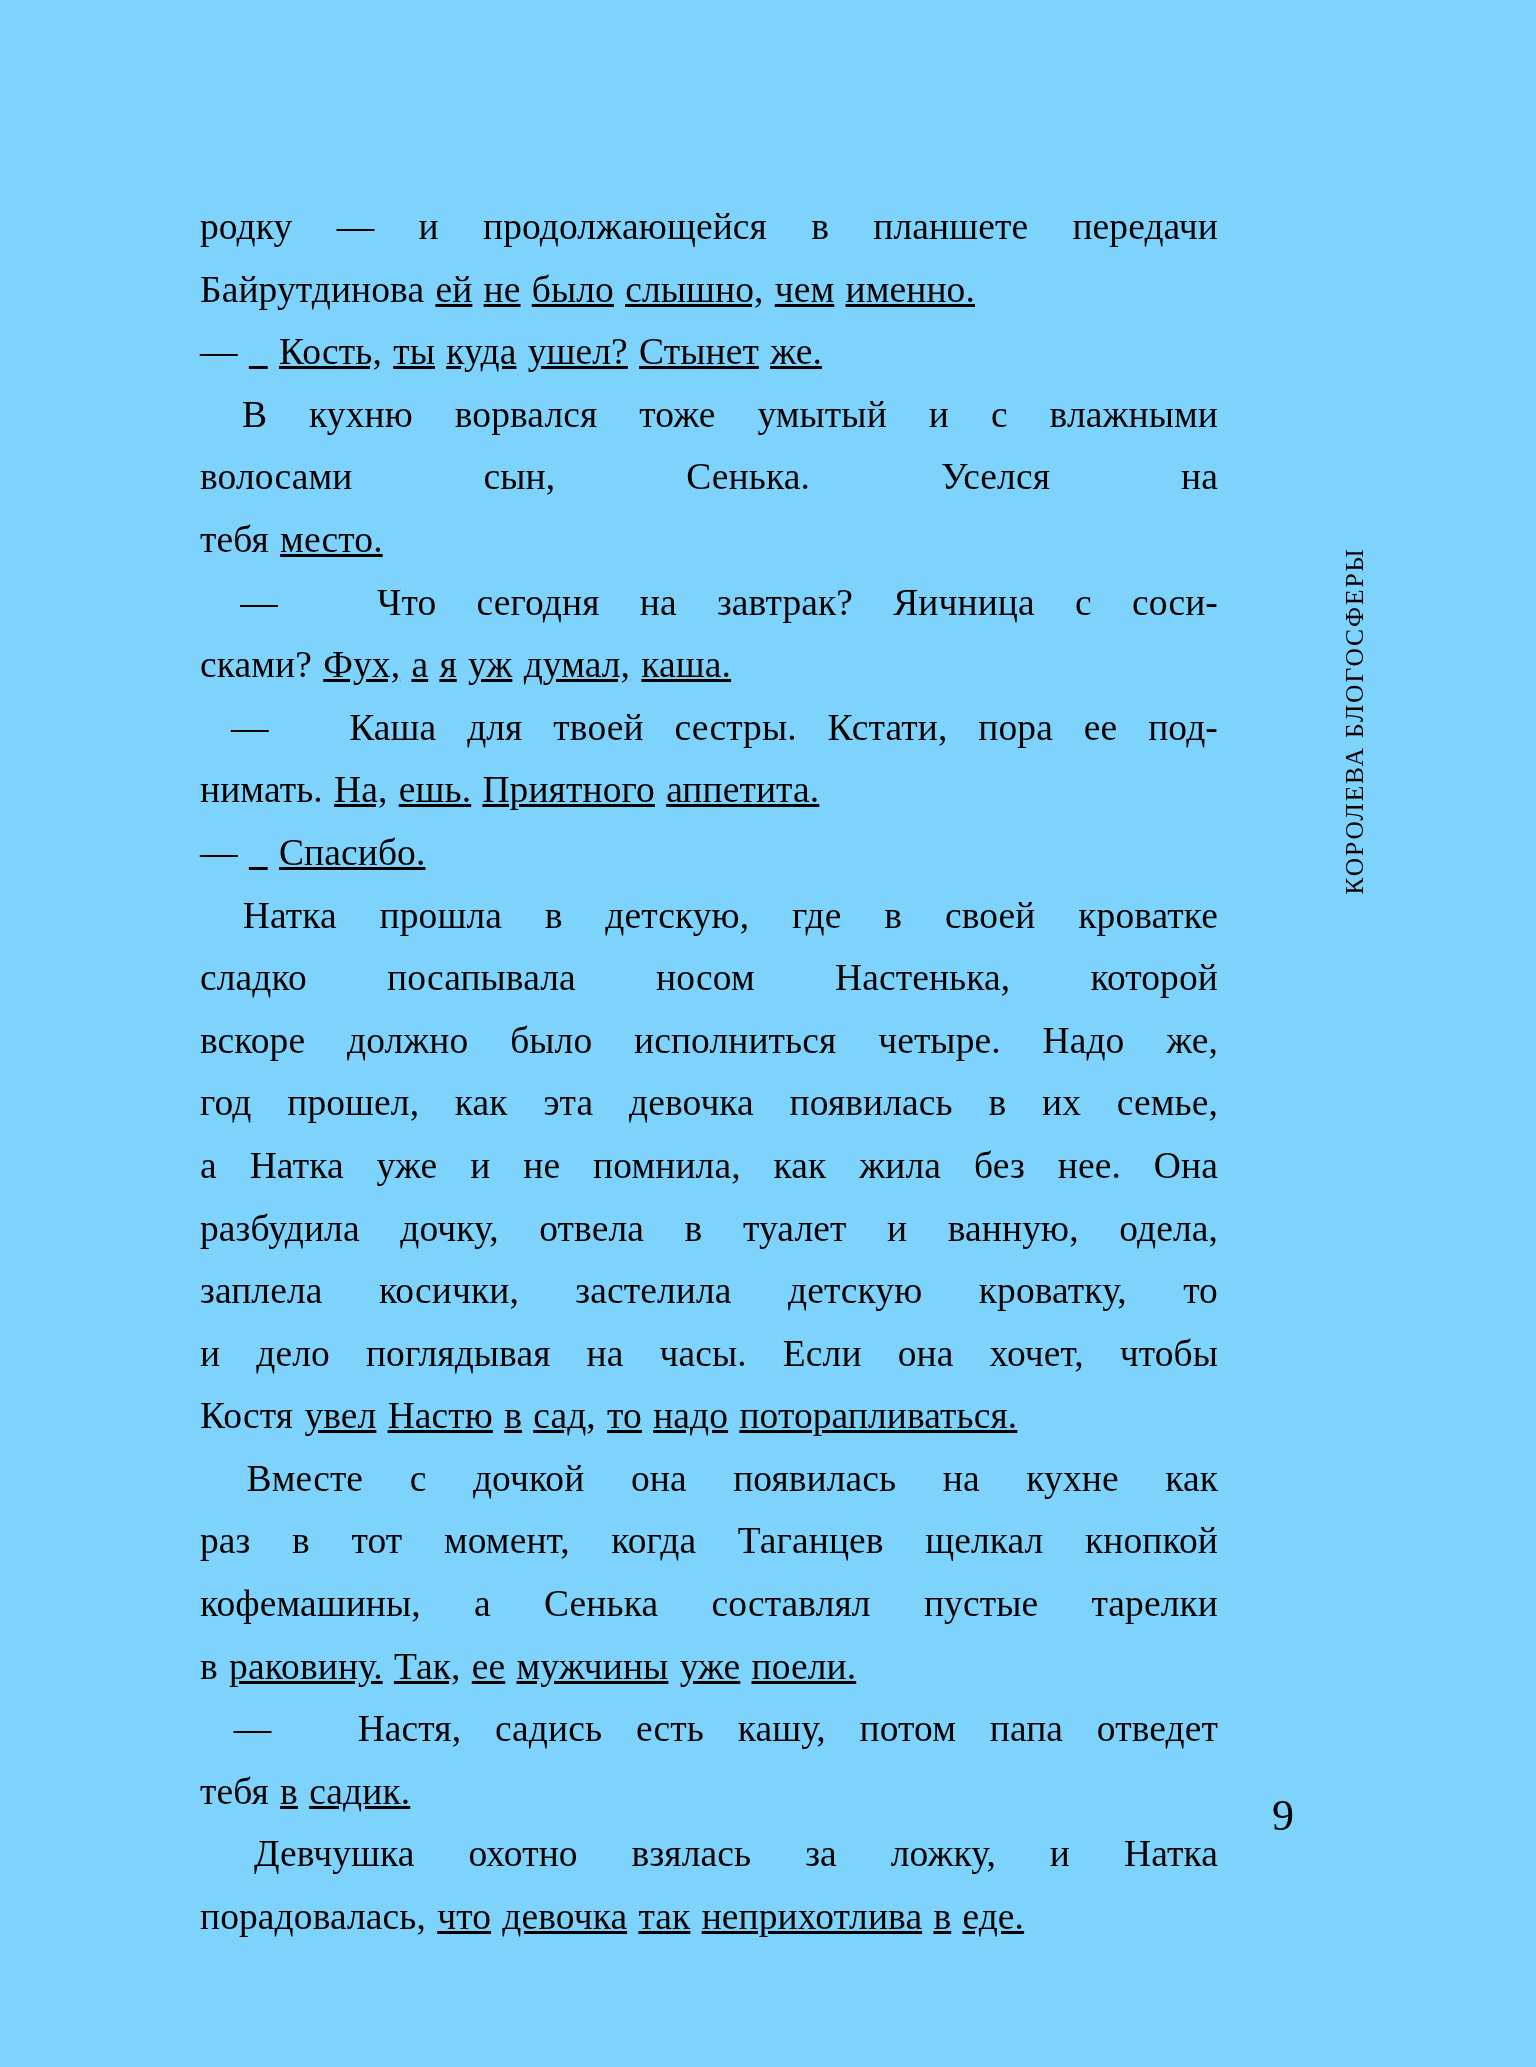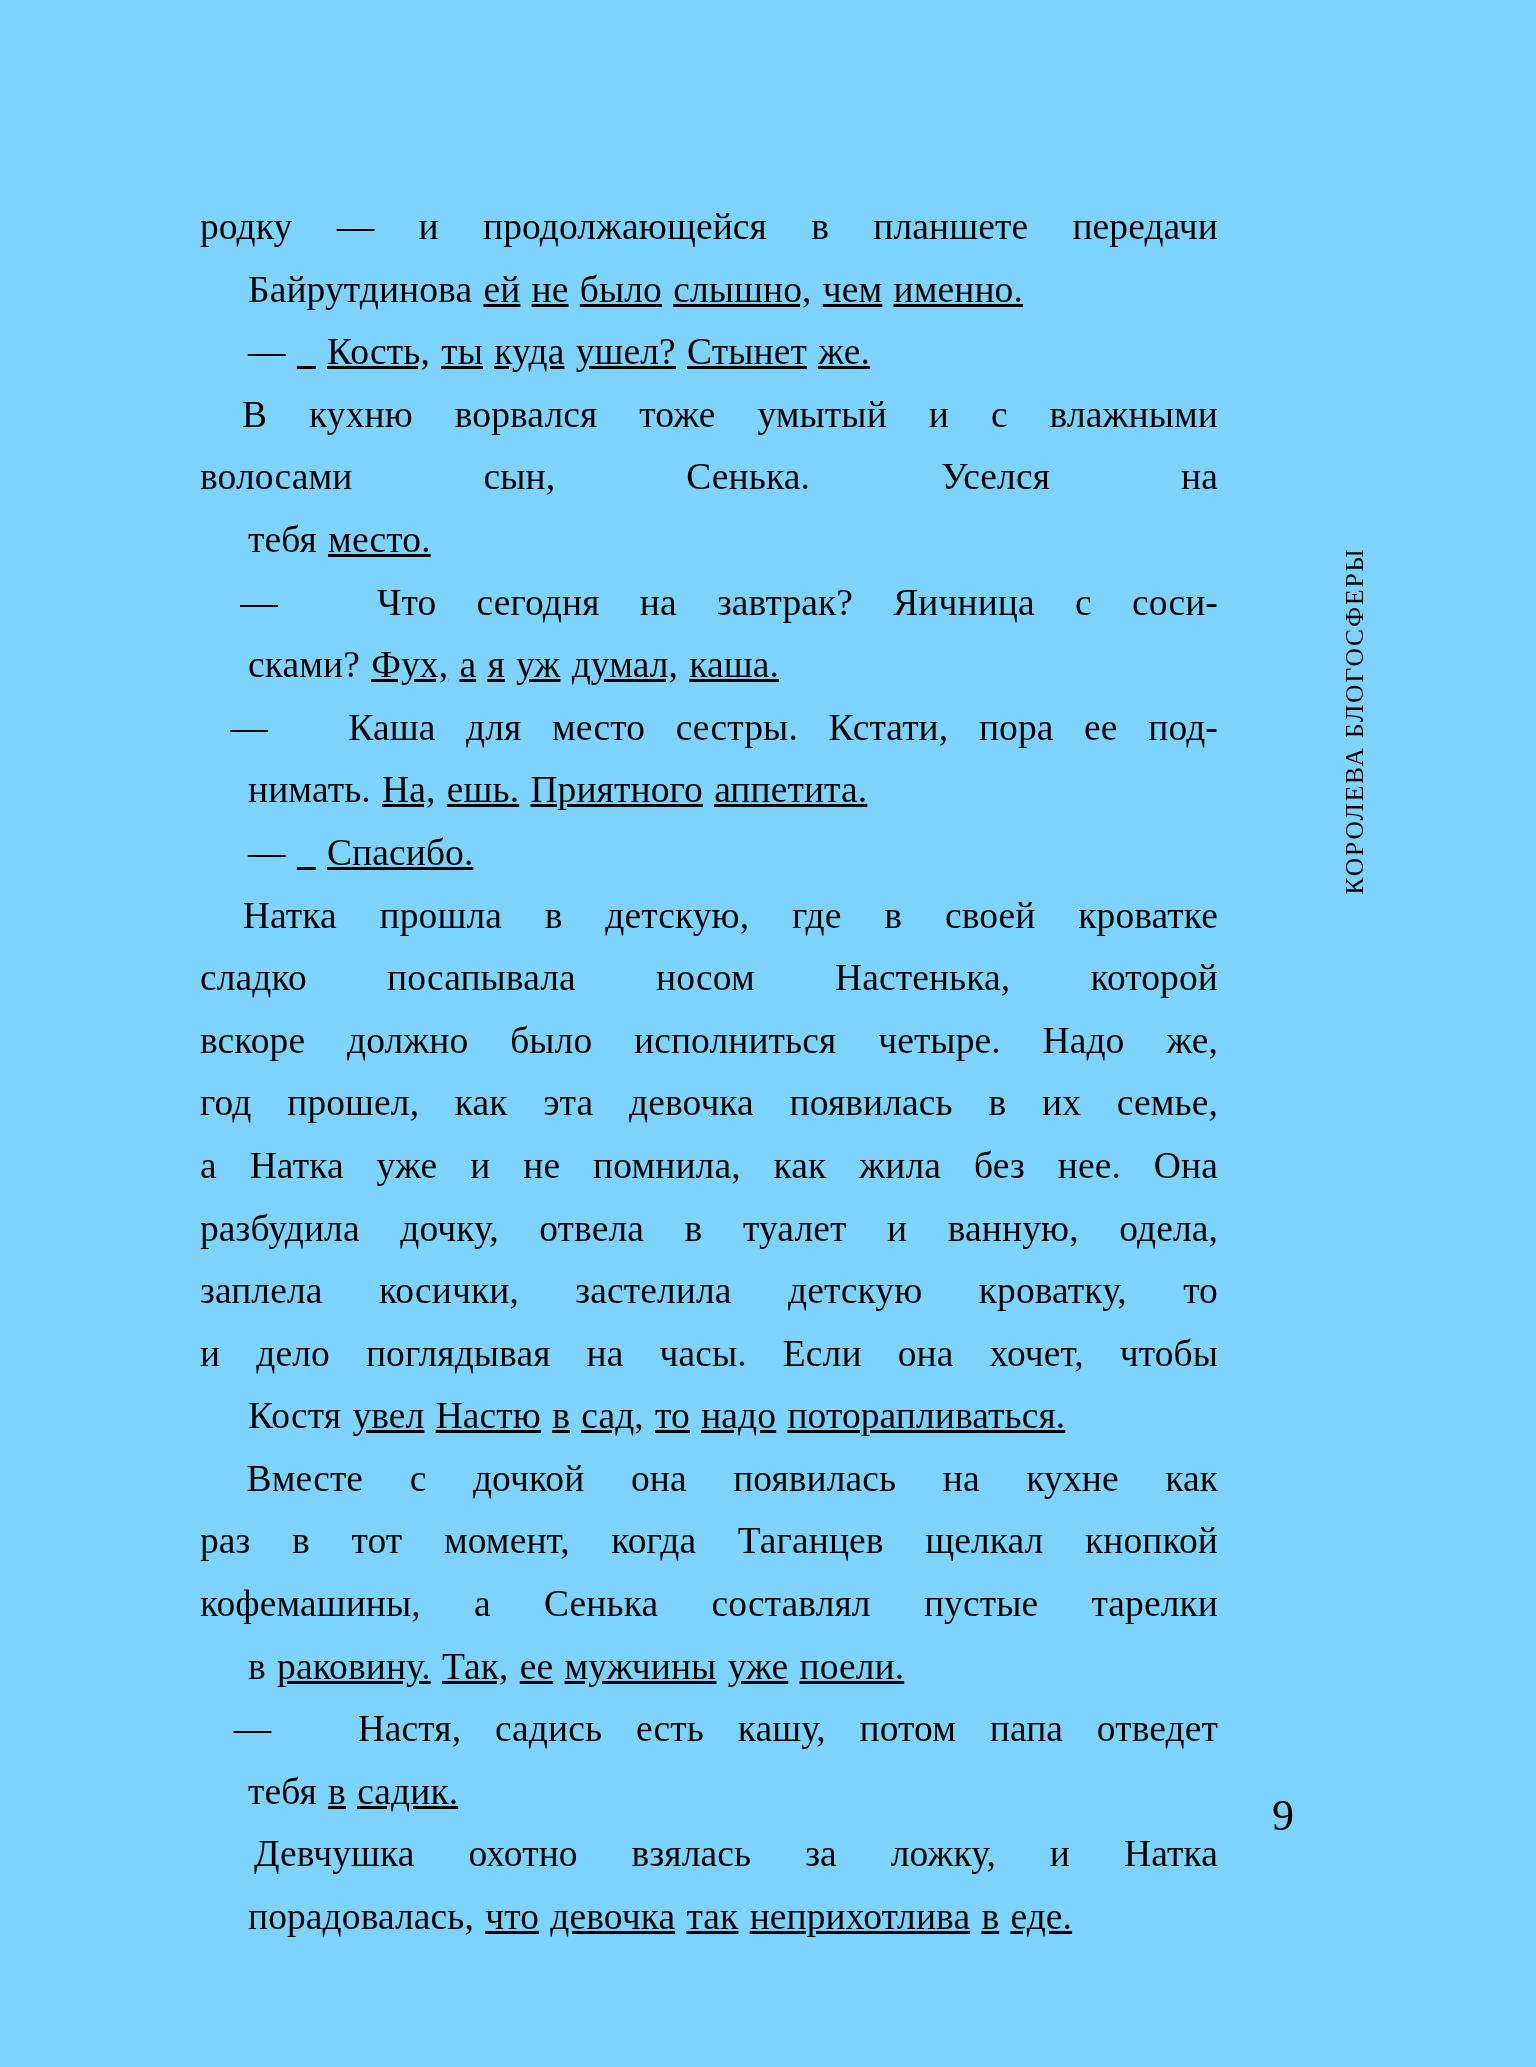"Байрутдинова" .line.last { margin-left: 48px -> none }
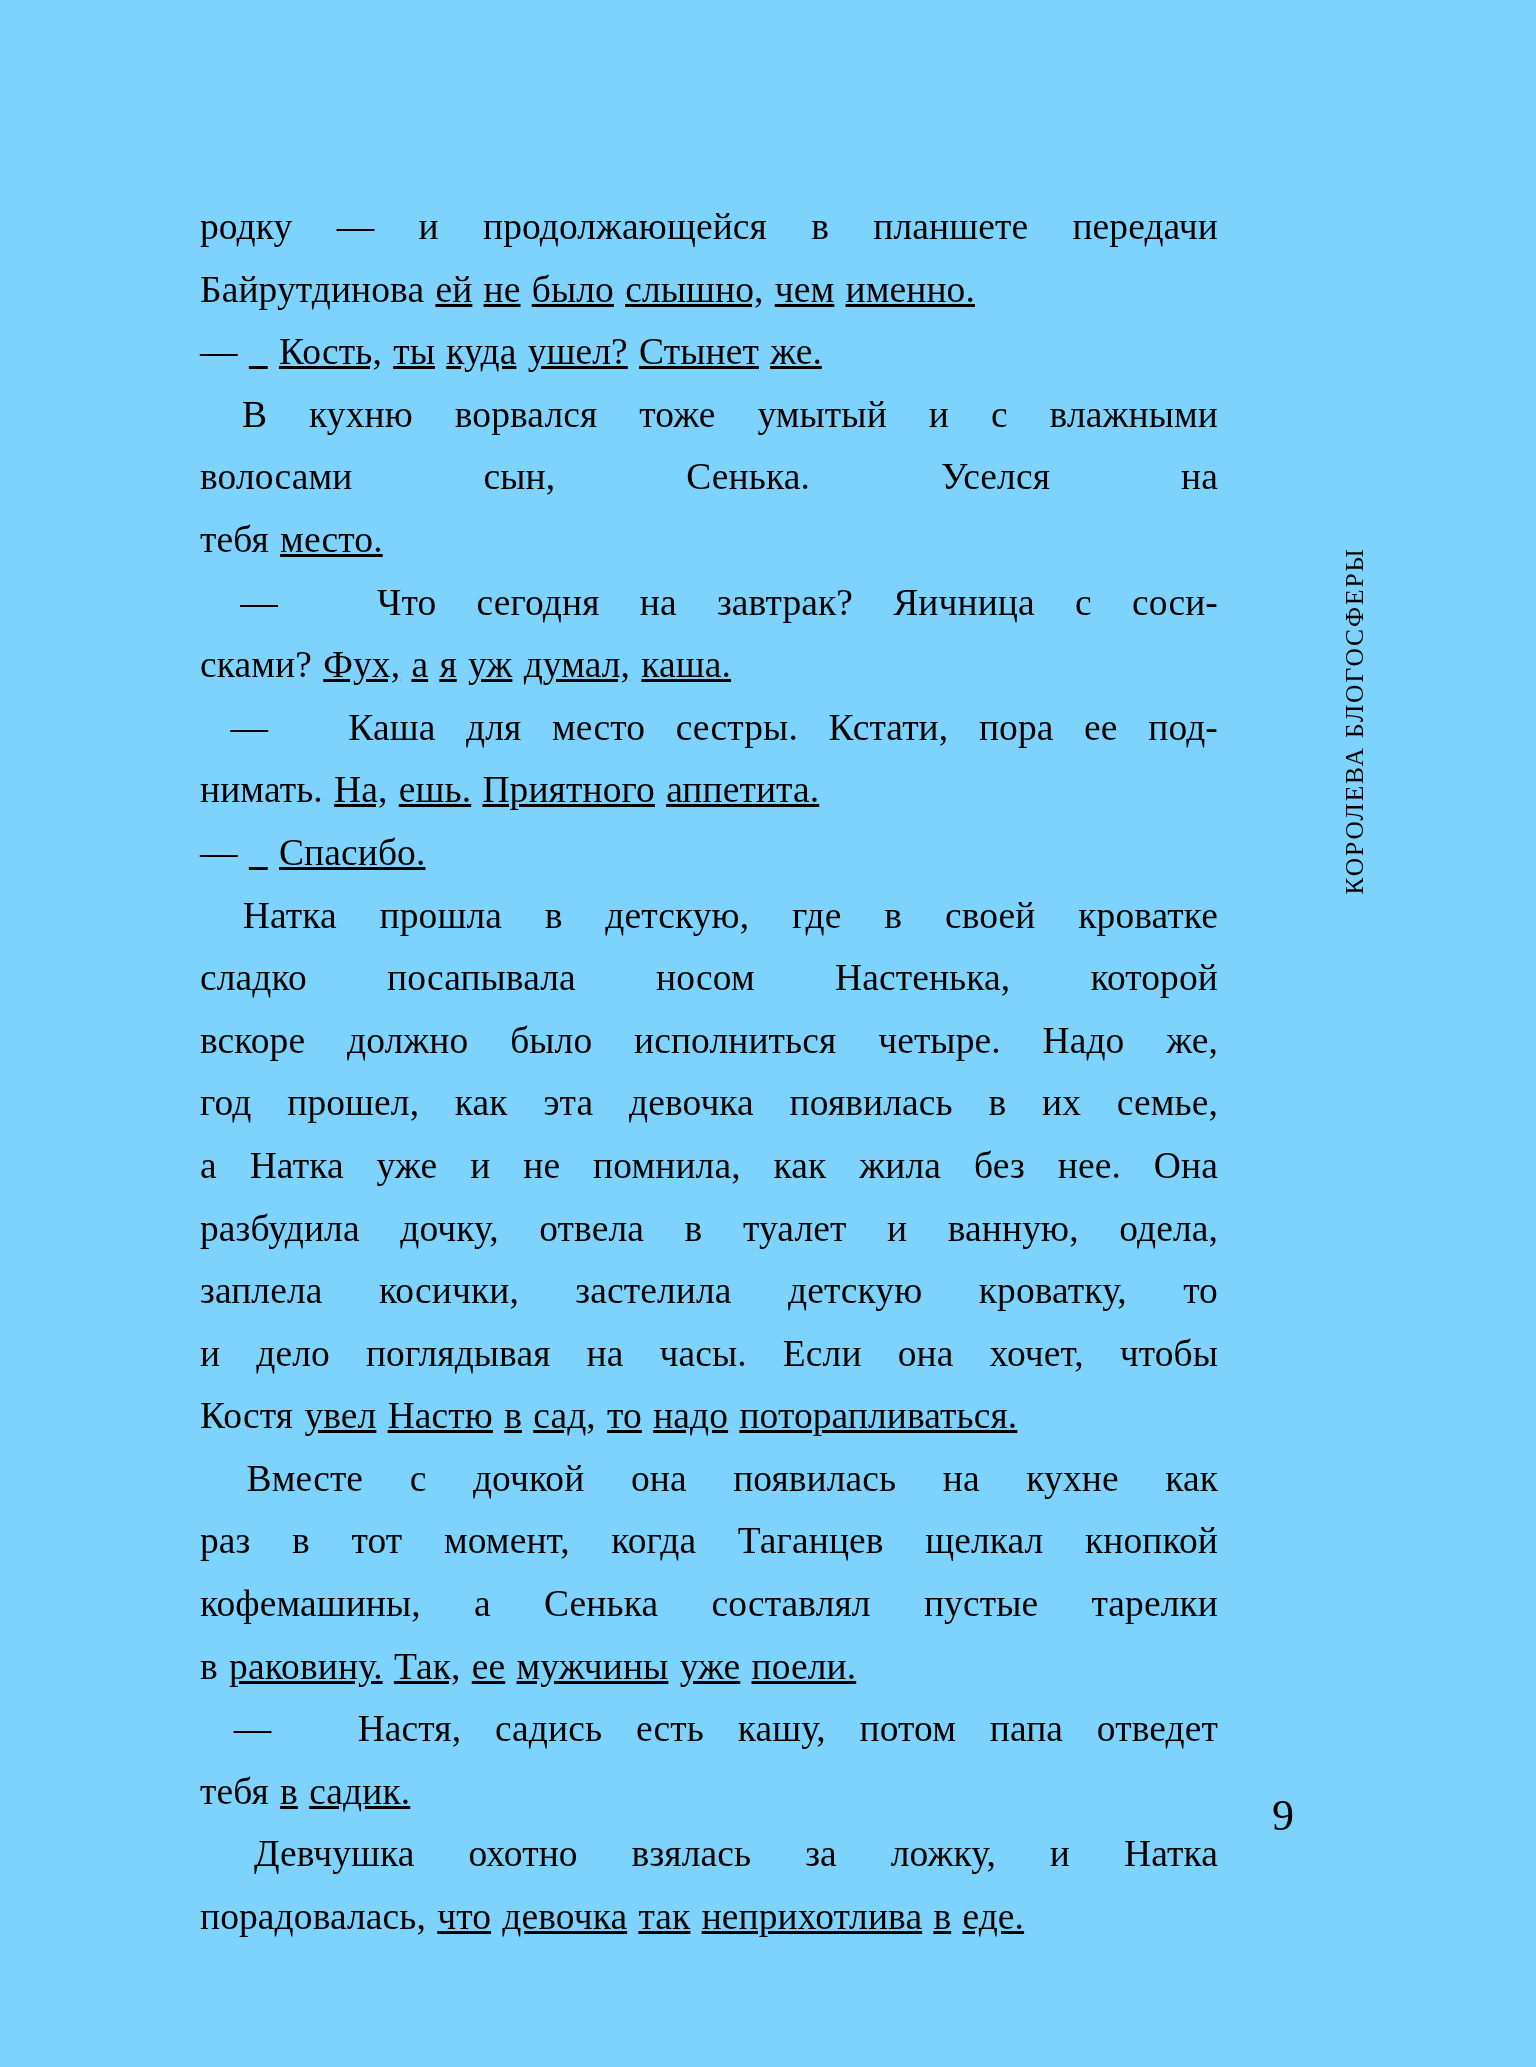"место" span.w { text: место -> твоей }
